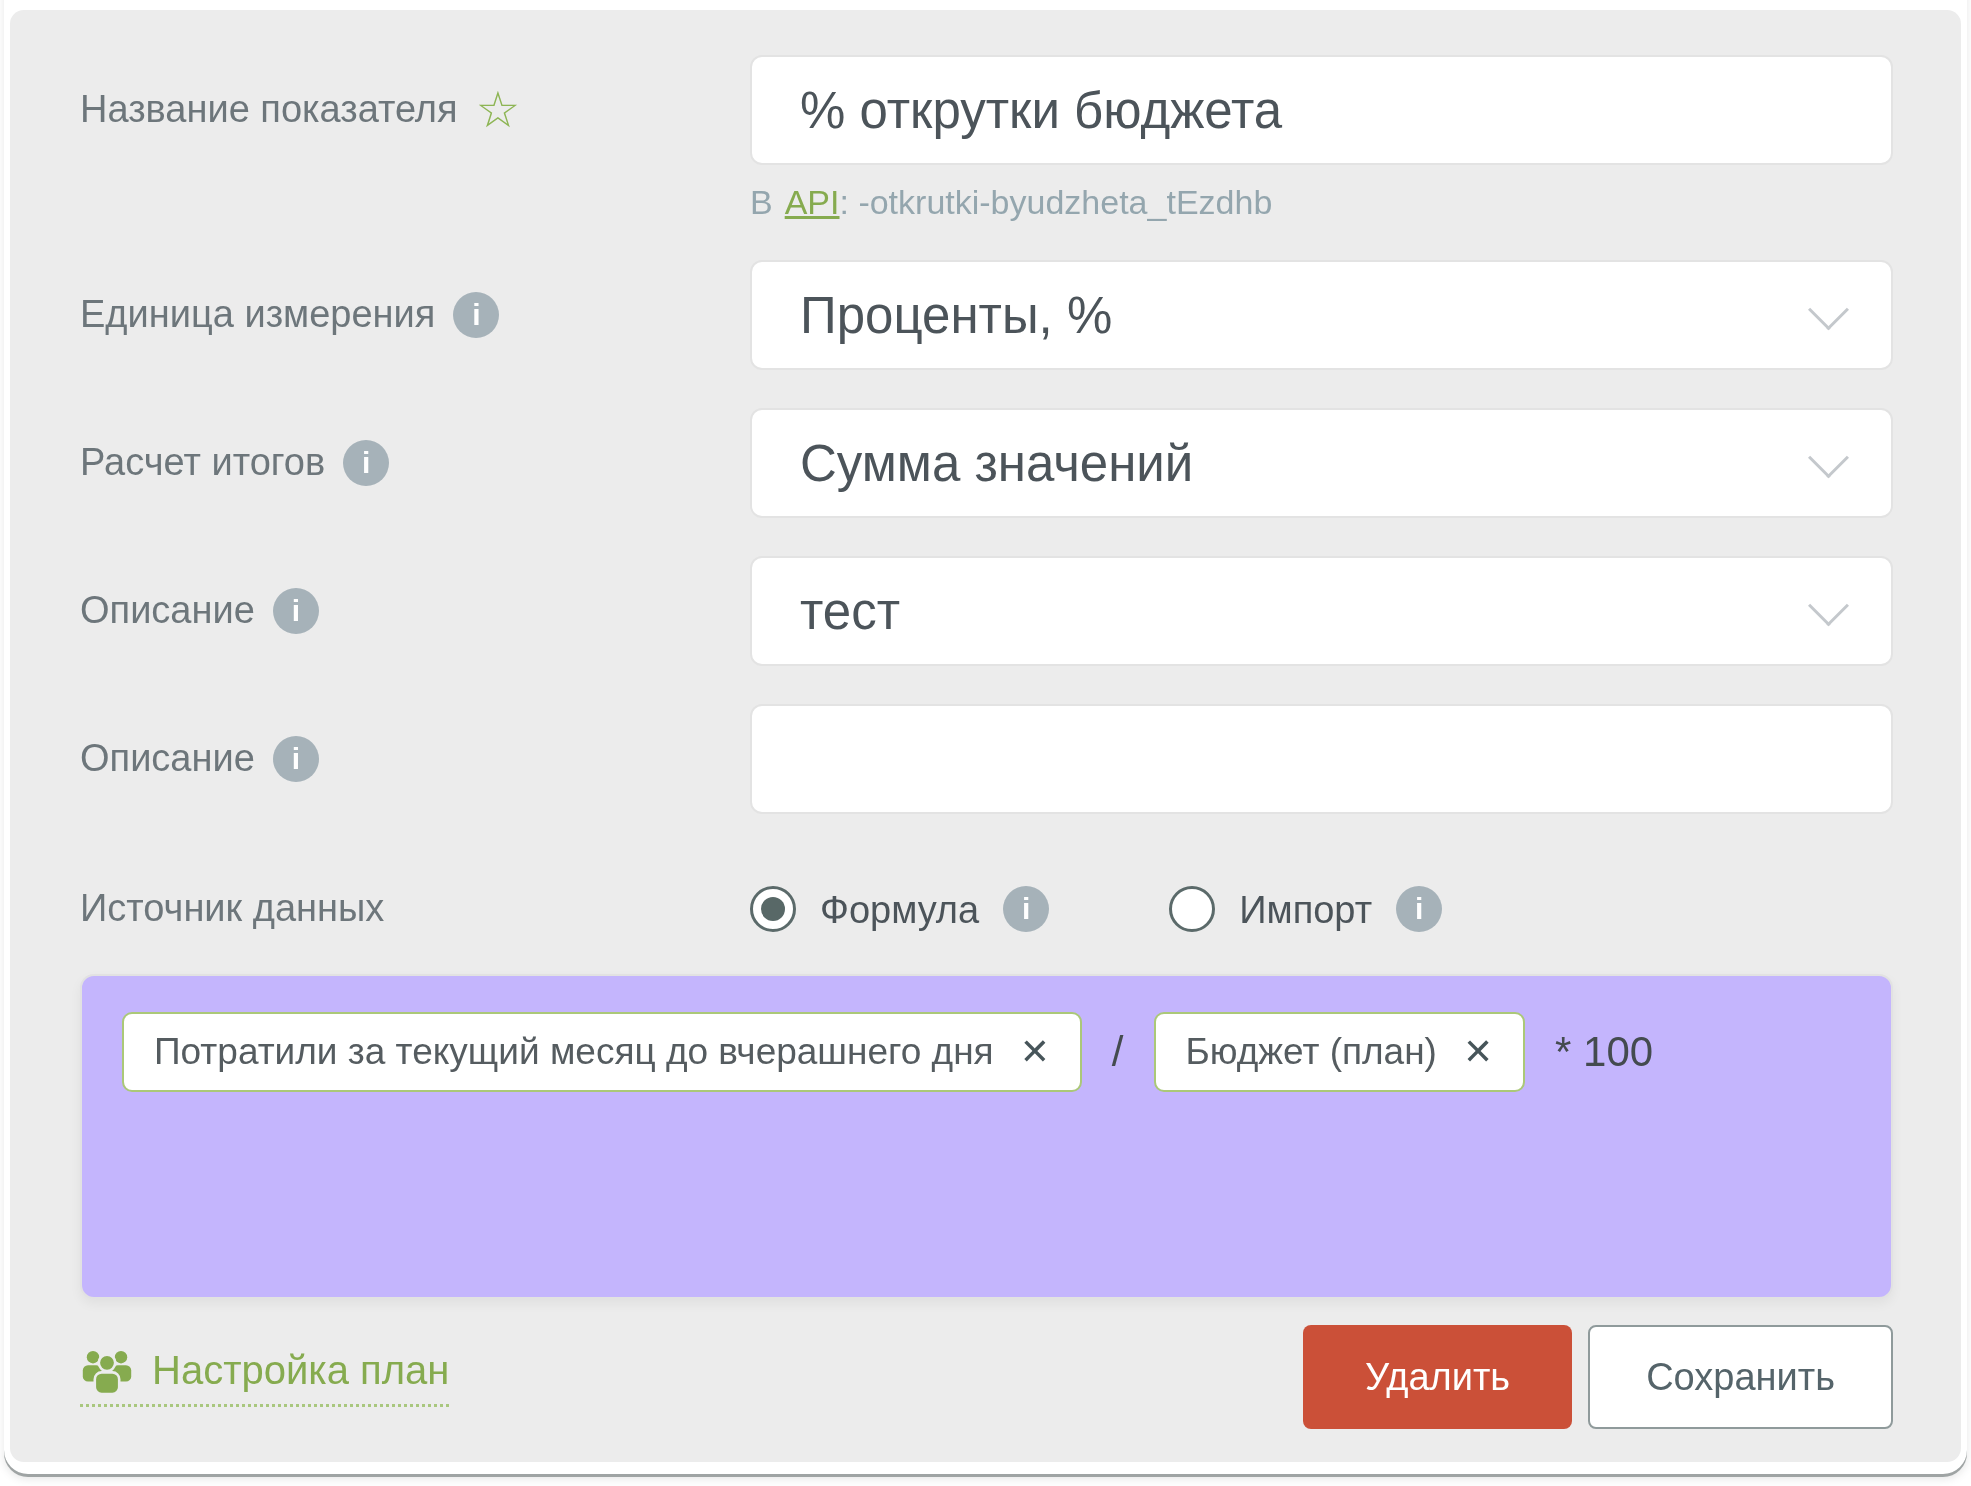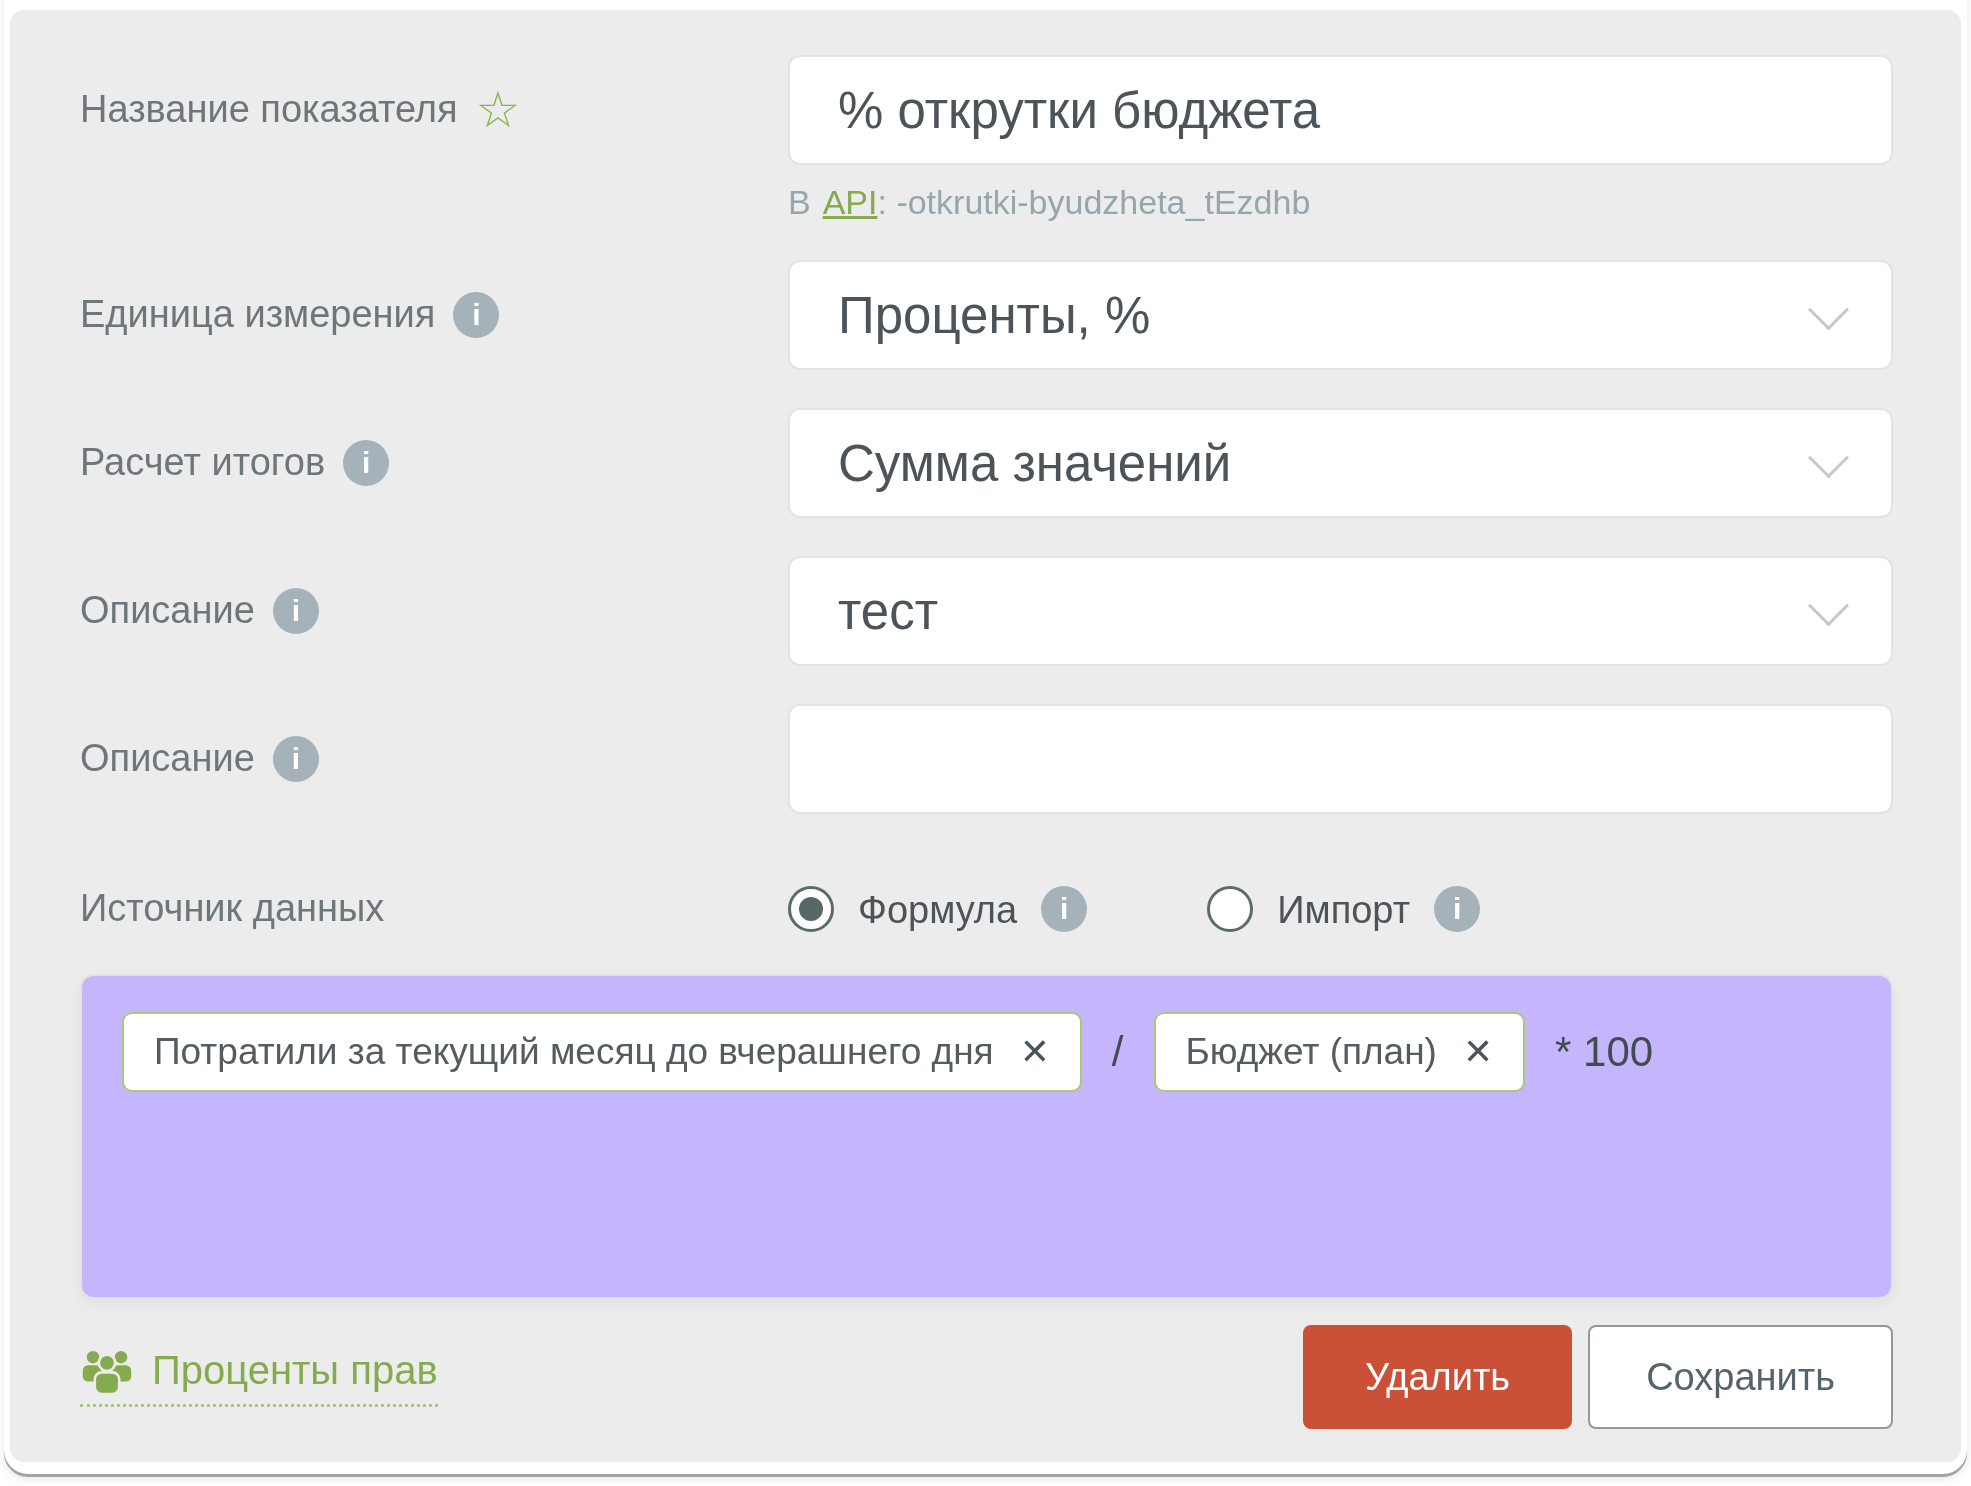"Название показателя" .row { gap: 38px -> none }
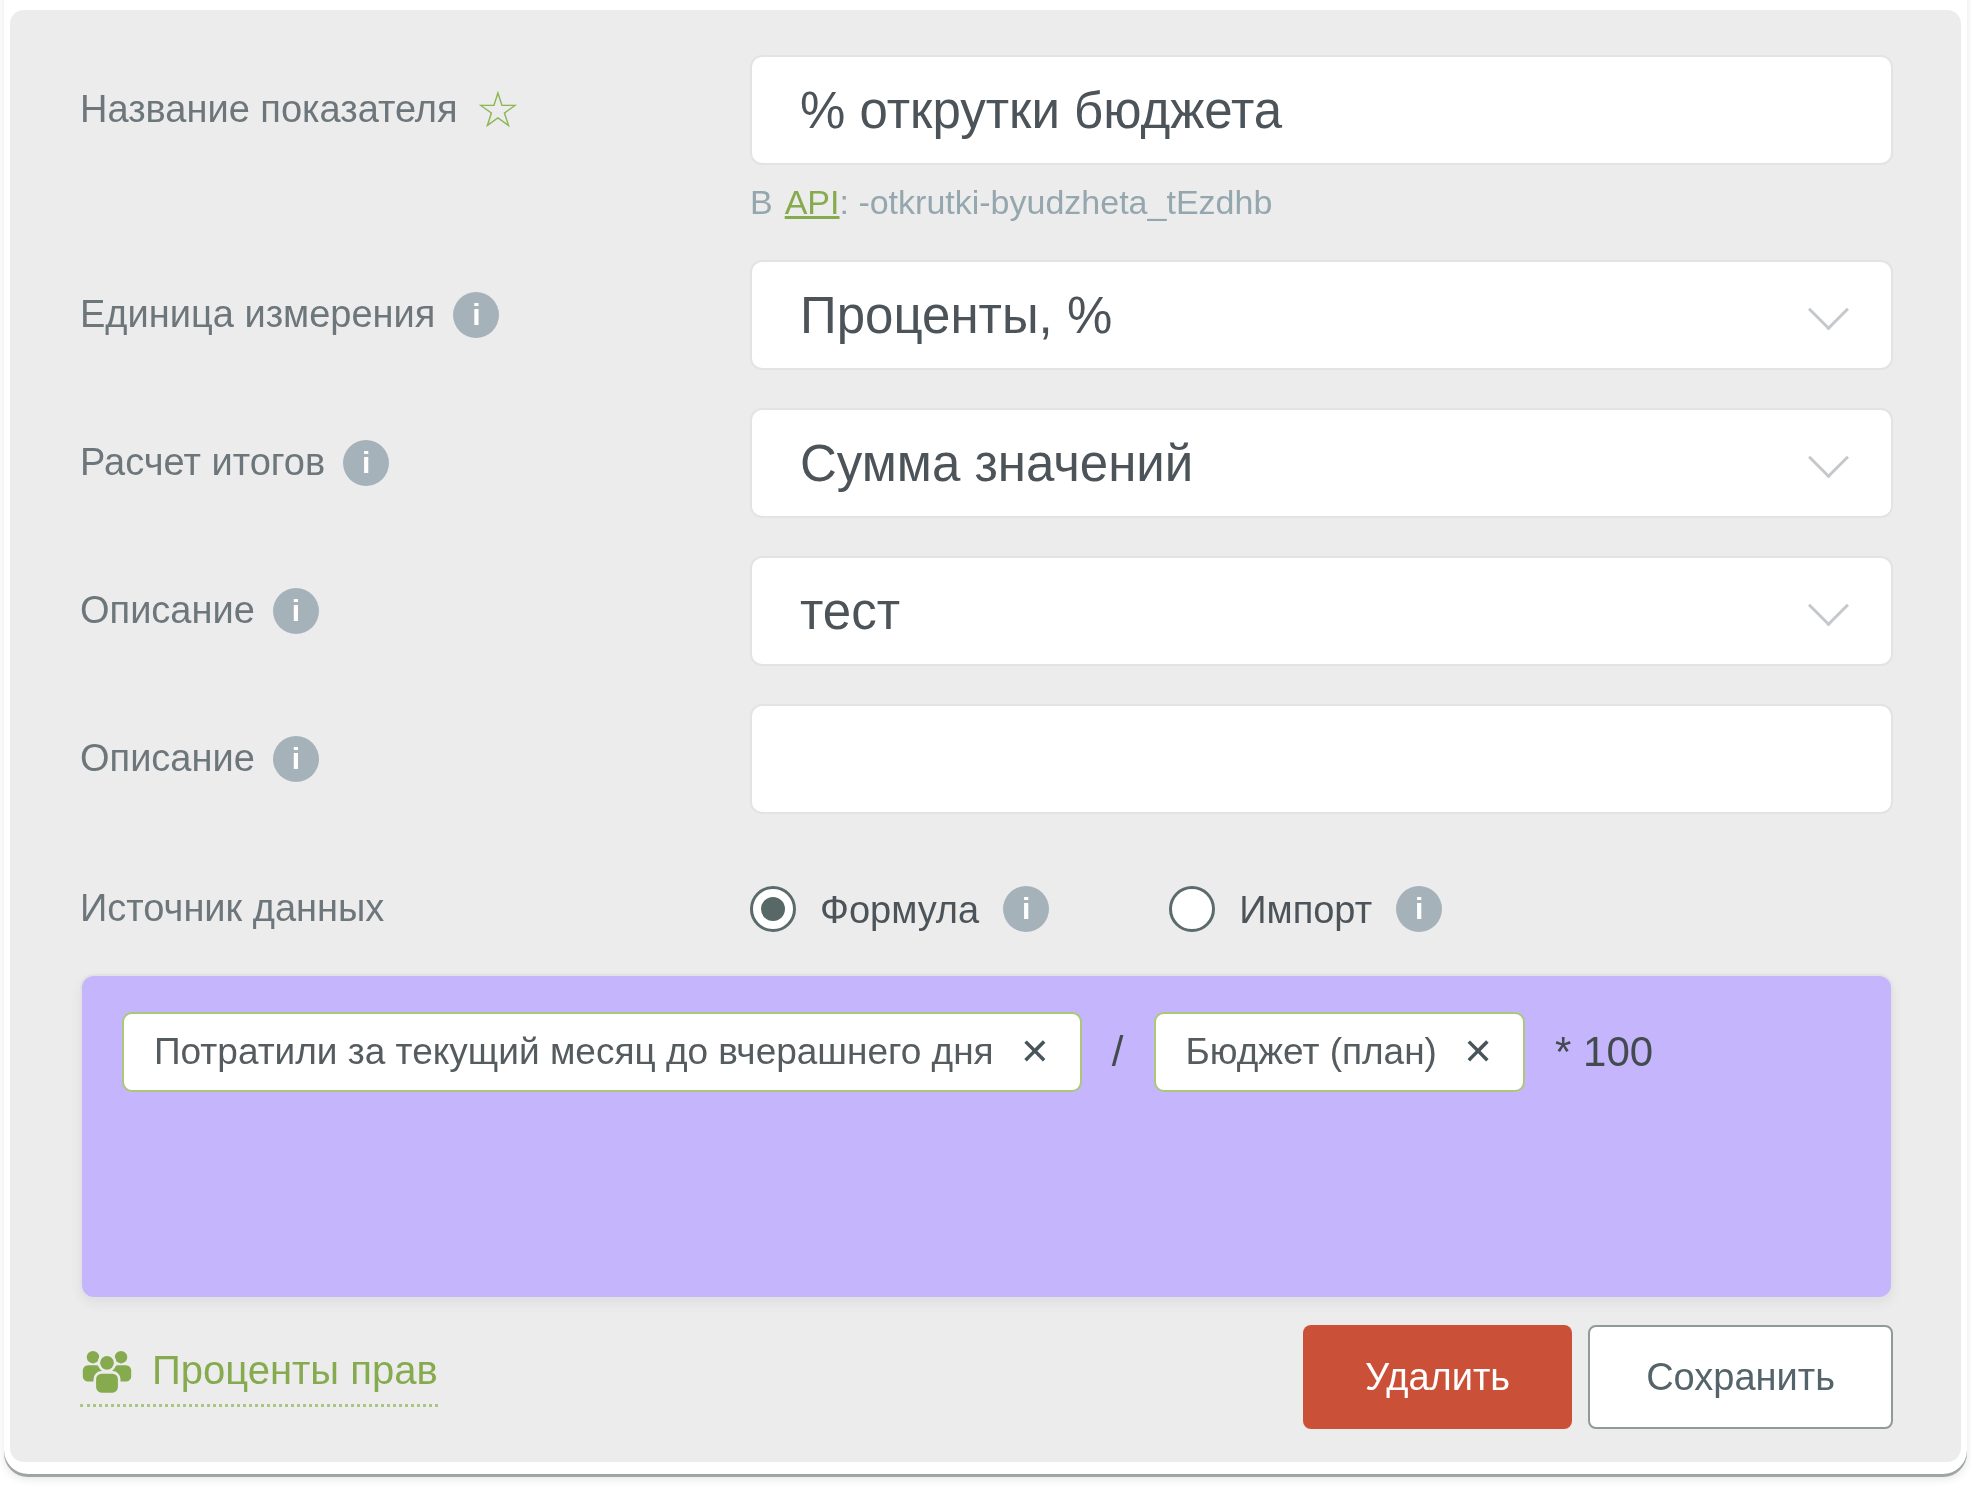"Проценты прав" span { text: Проценты прав -> Настройка план }
